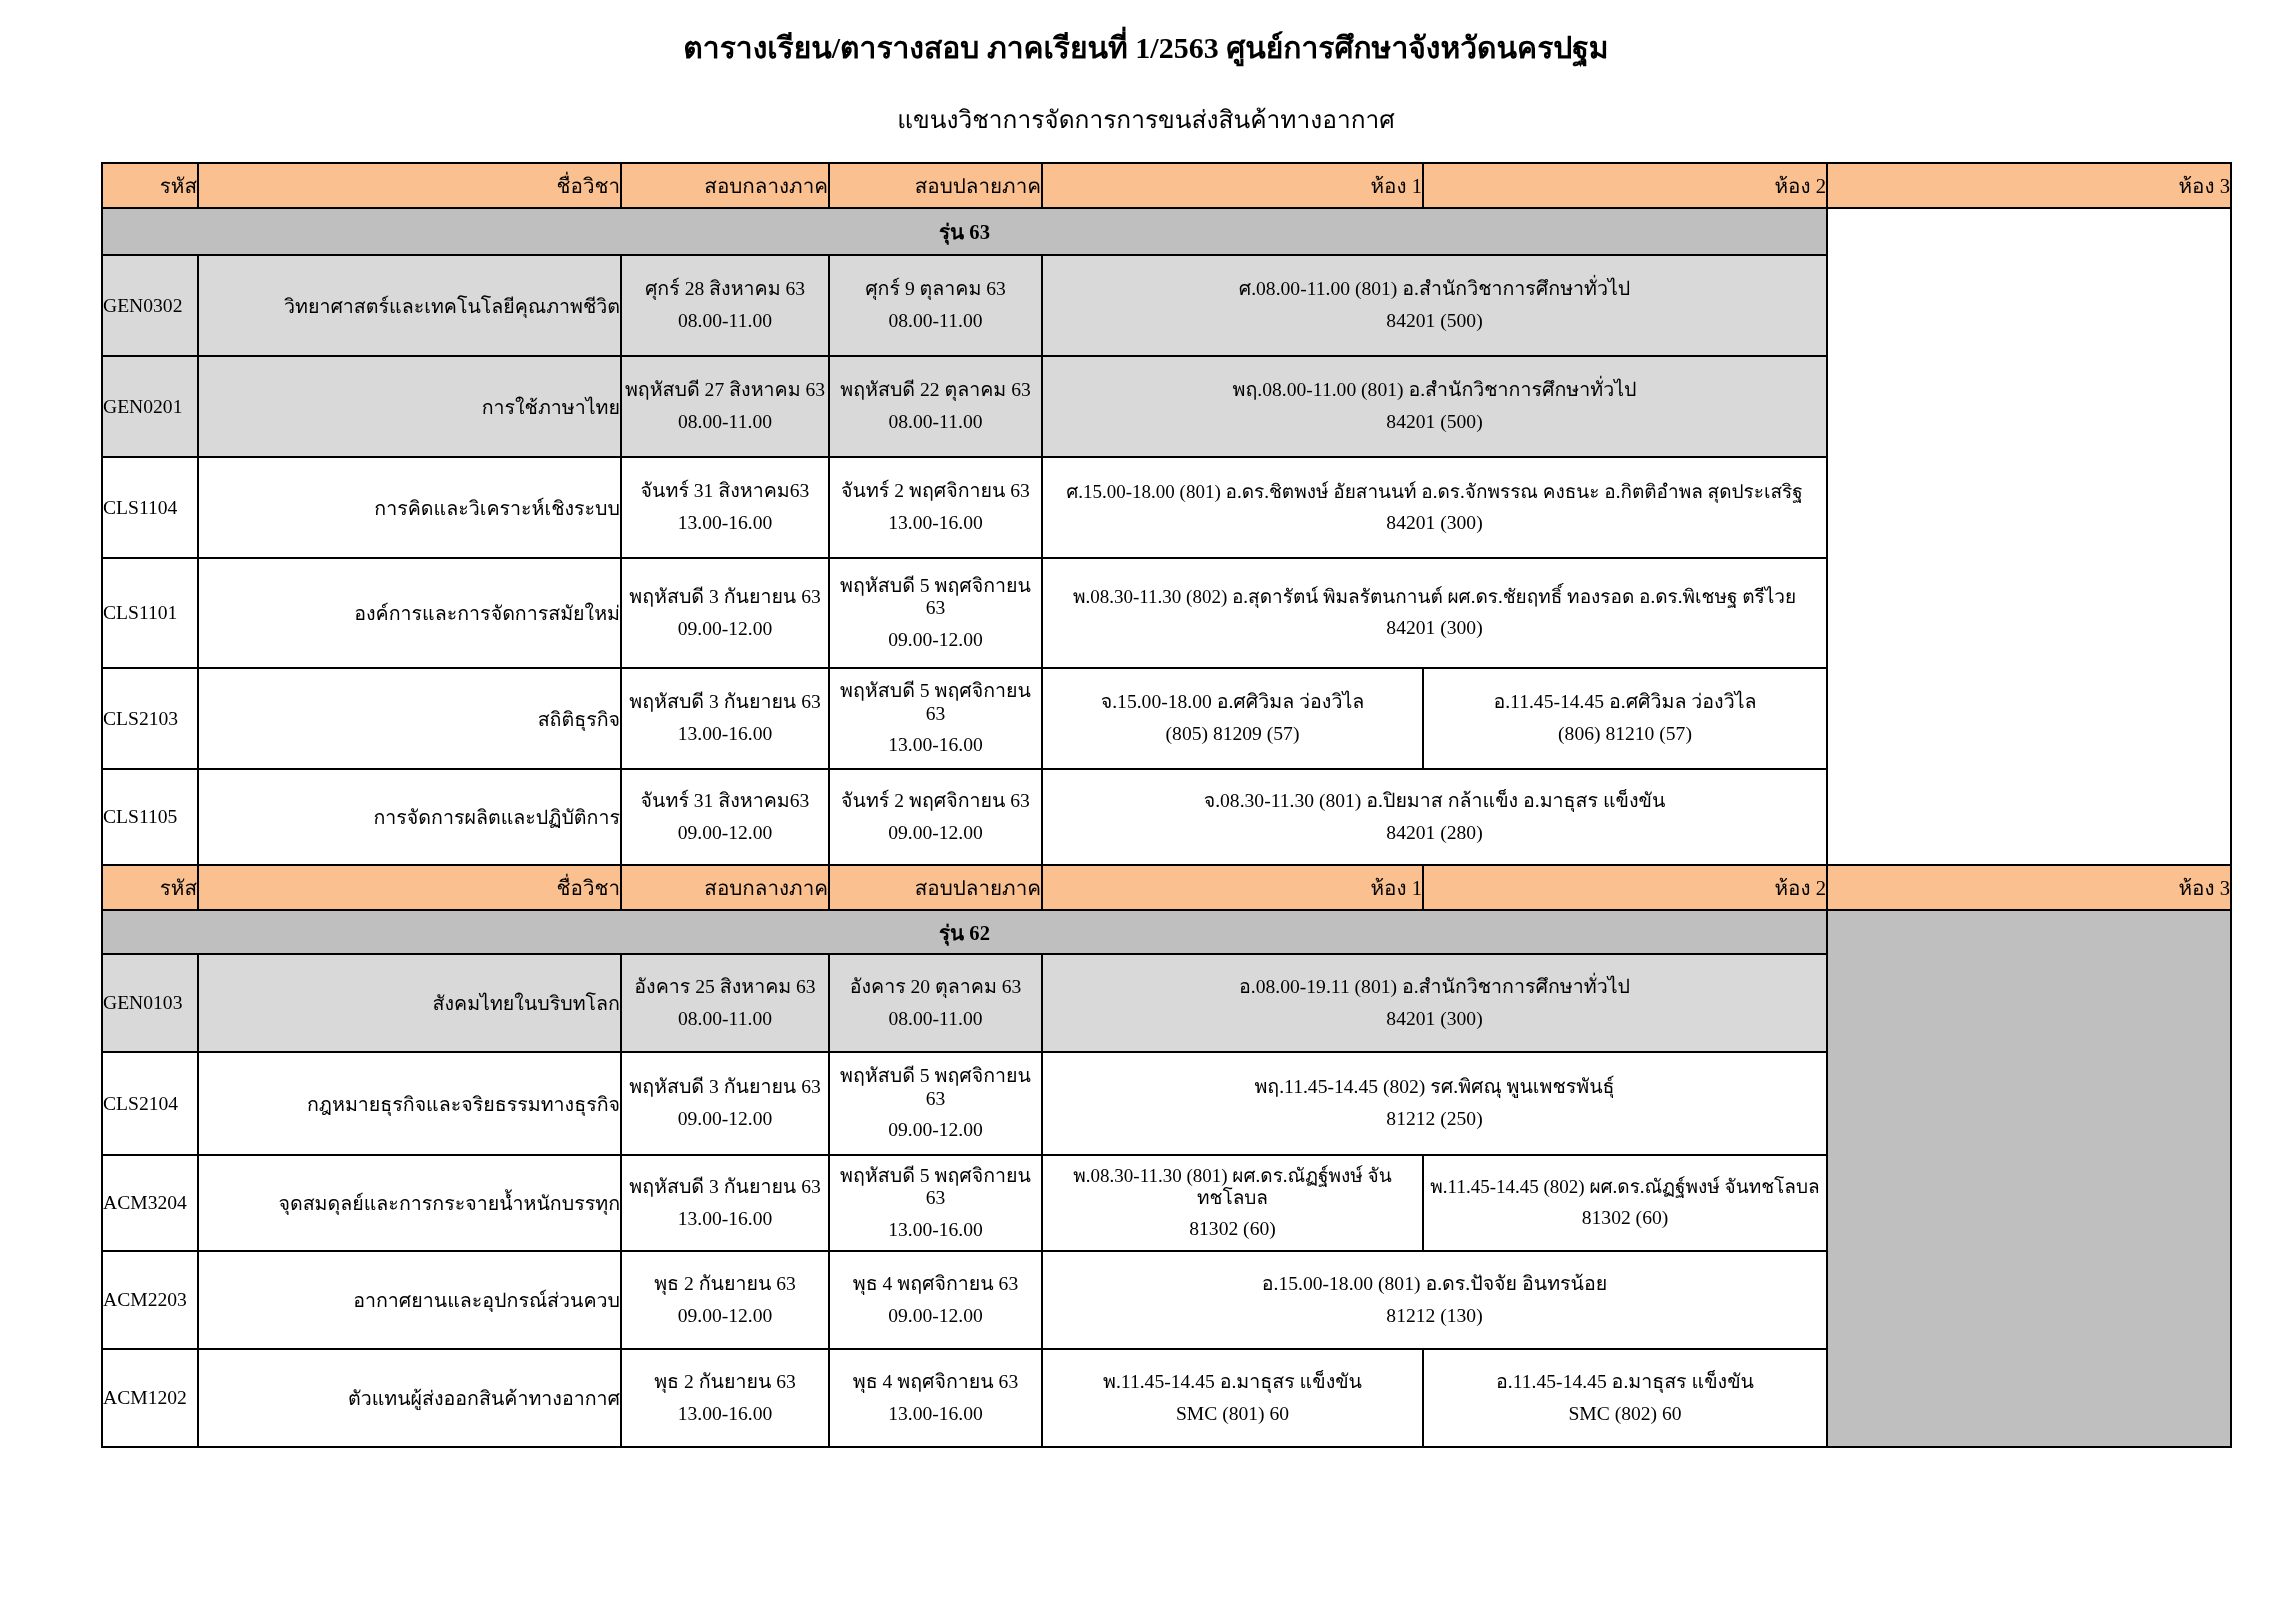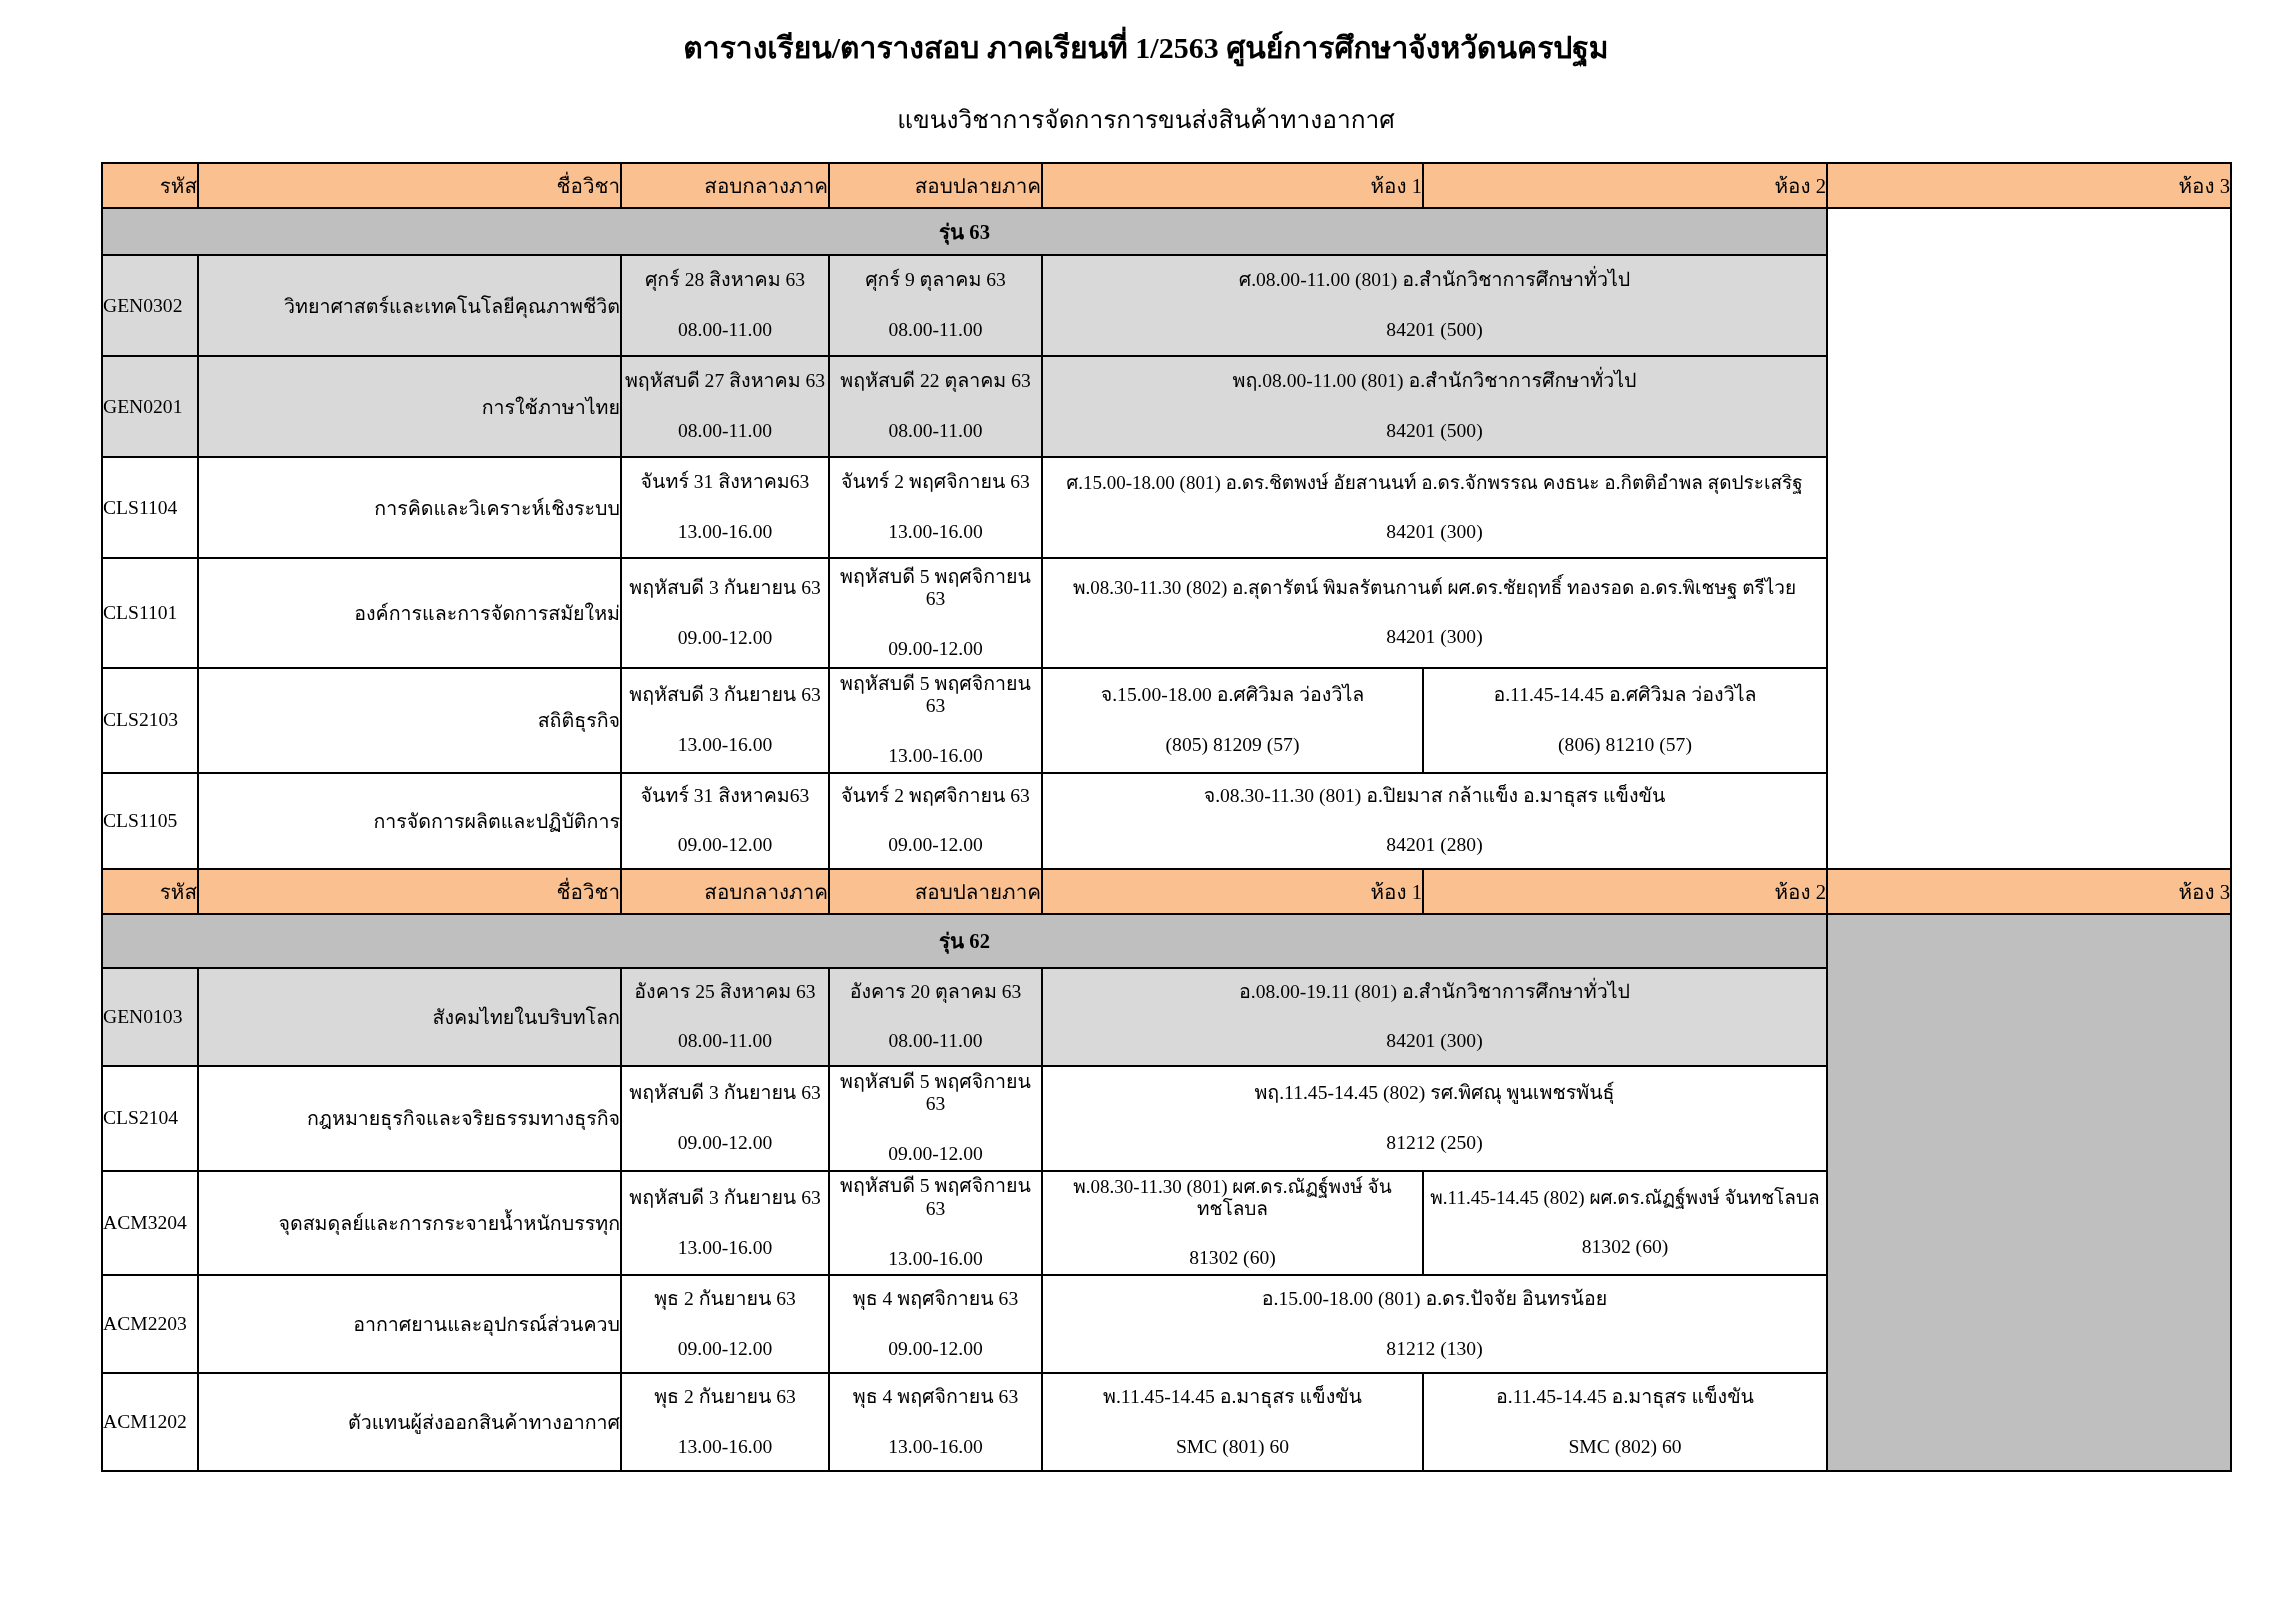"ศุกร์ 28 สิงหาคม 63" .lines { gap: none -> 9px }
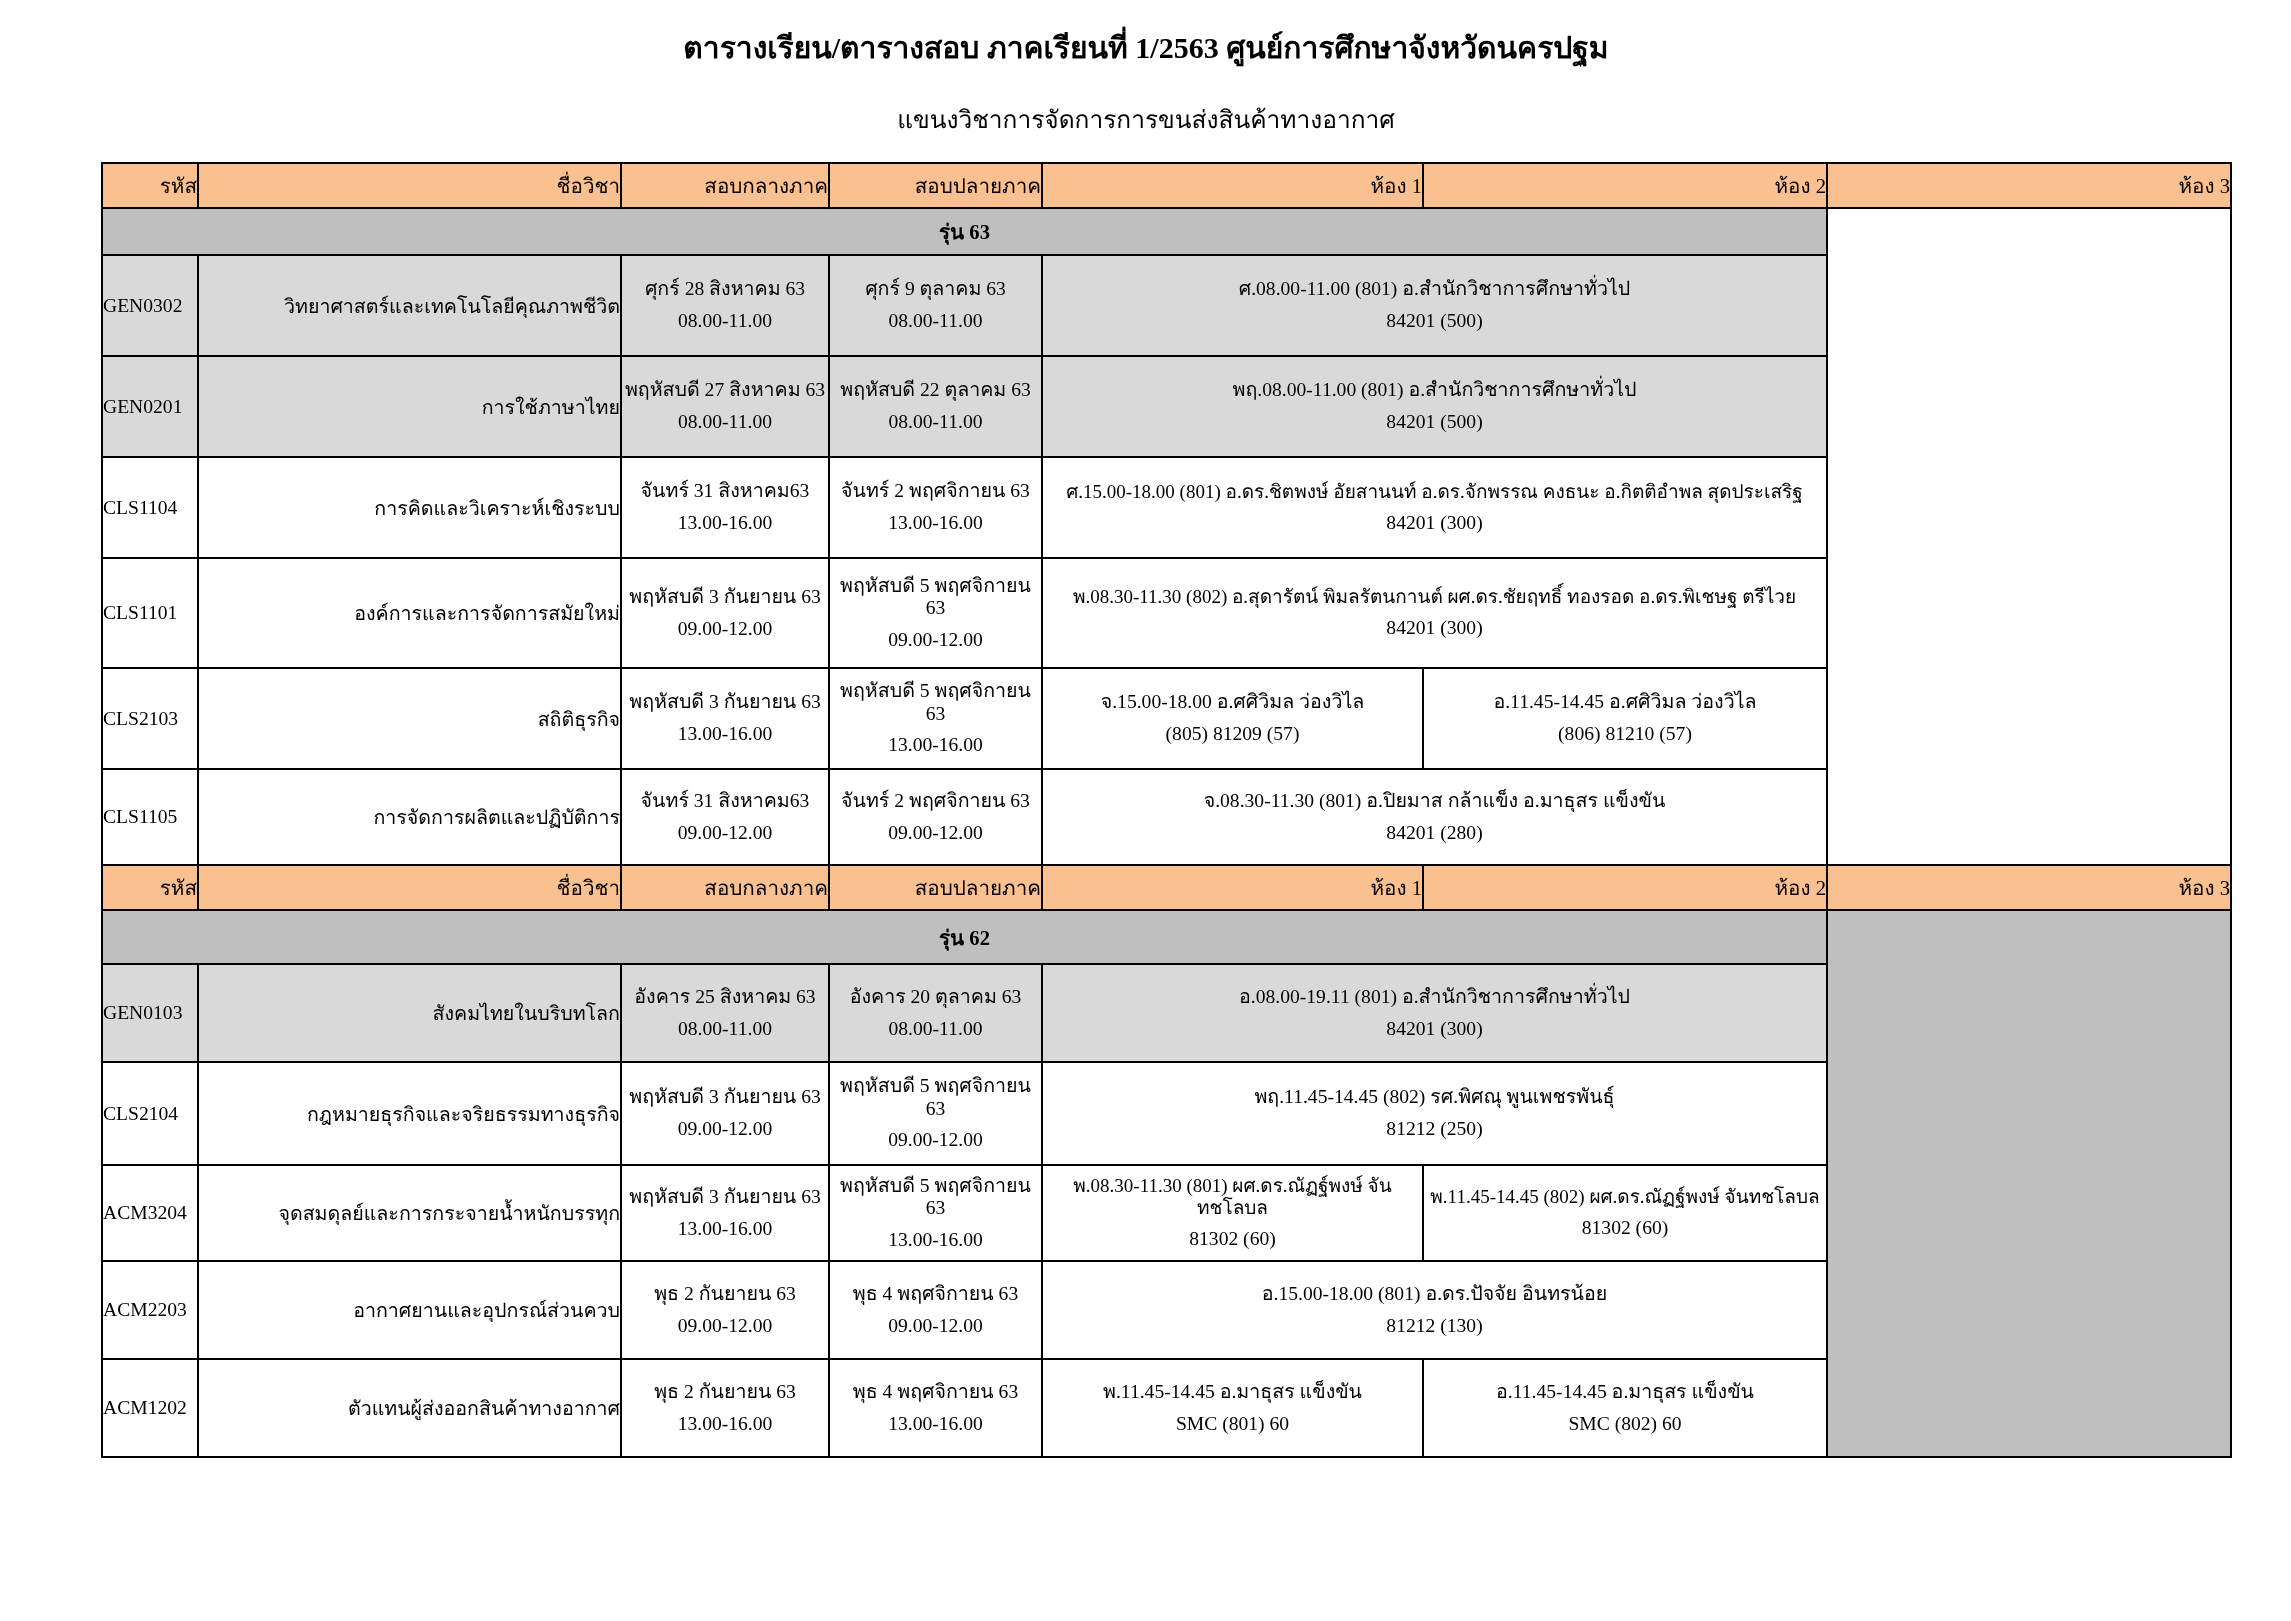"รุ่น 62" tr.band-row { height: 54px -> 44px }
